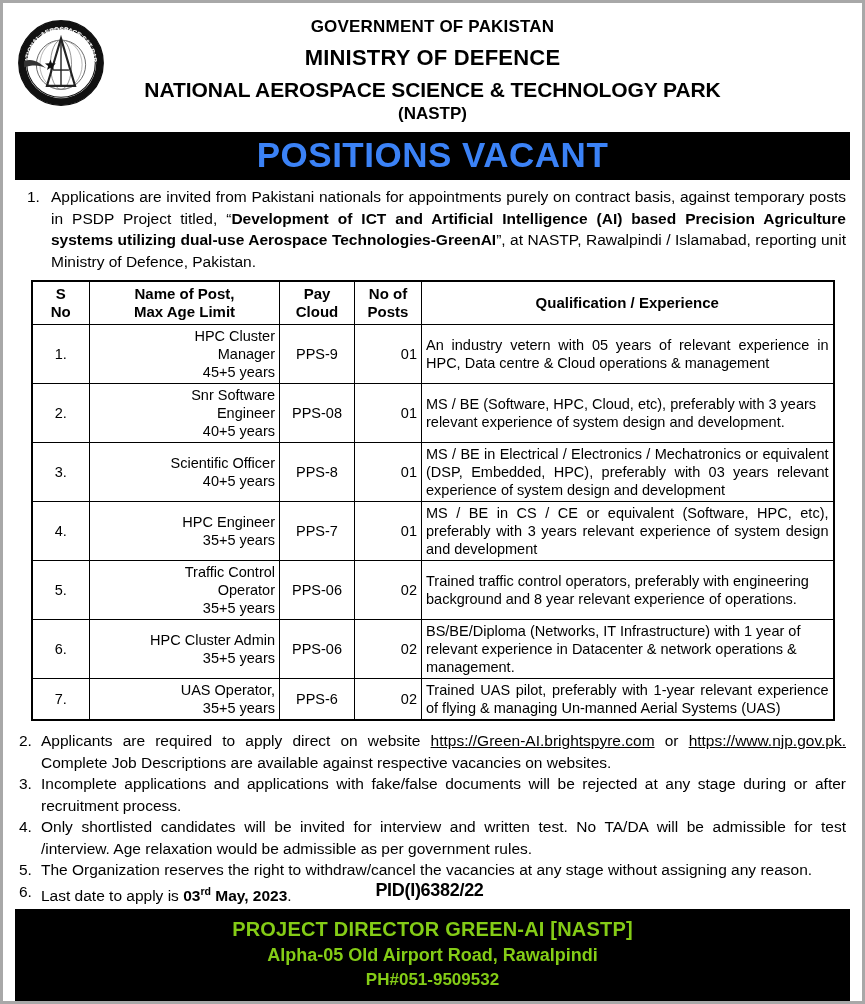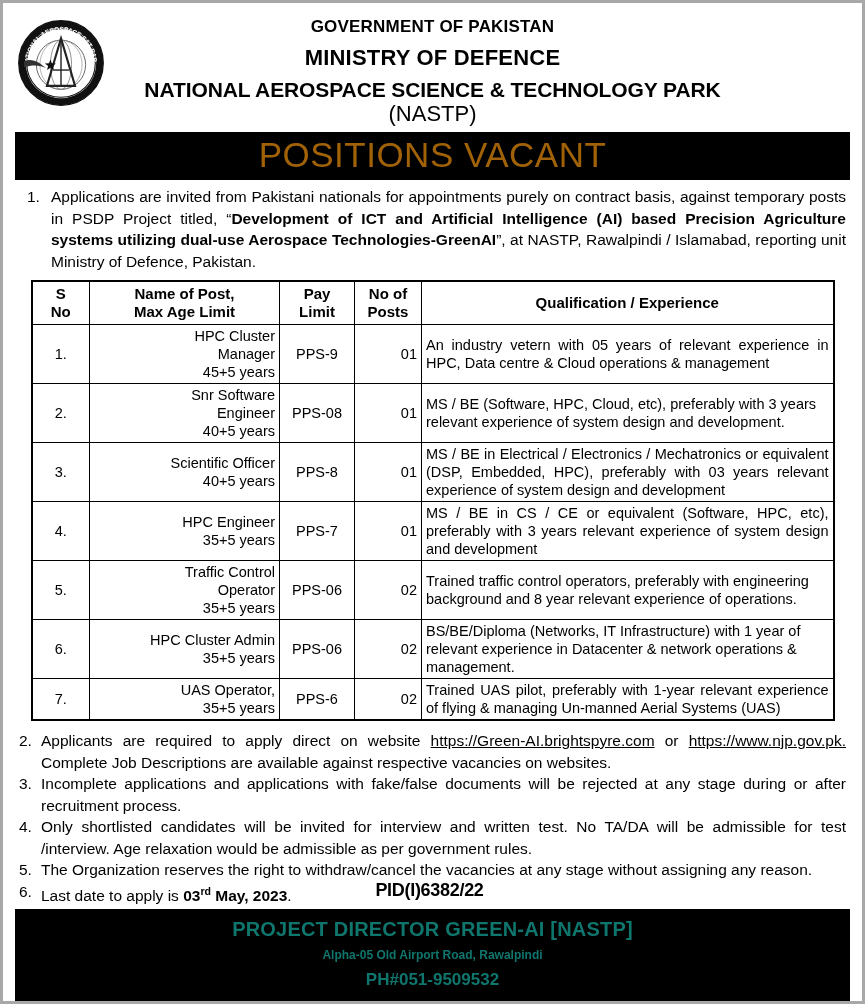"(NASTP)" .nastp-abbr { font-size: 22px -> 17px; font-weight: normal -> bold }
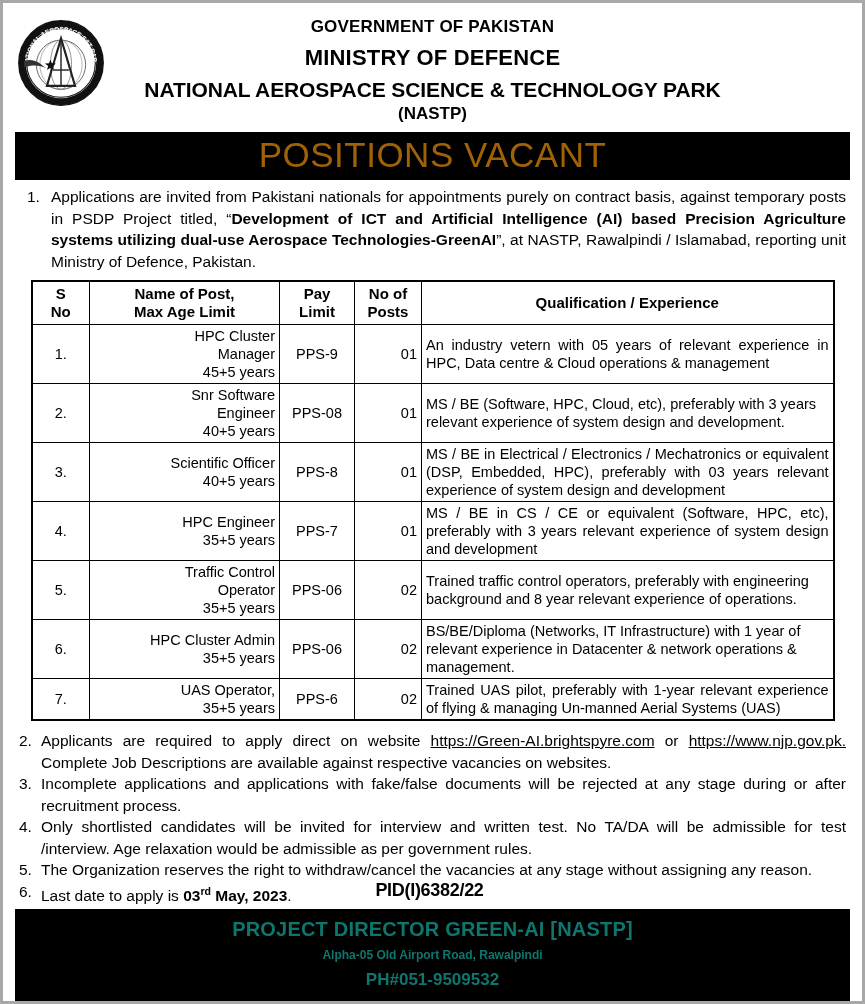"POSITIONS VACANT" .banner { color: #a16207 -> #3b82f6; font-weight: normal -> bold }
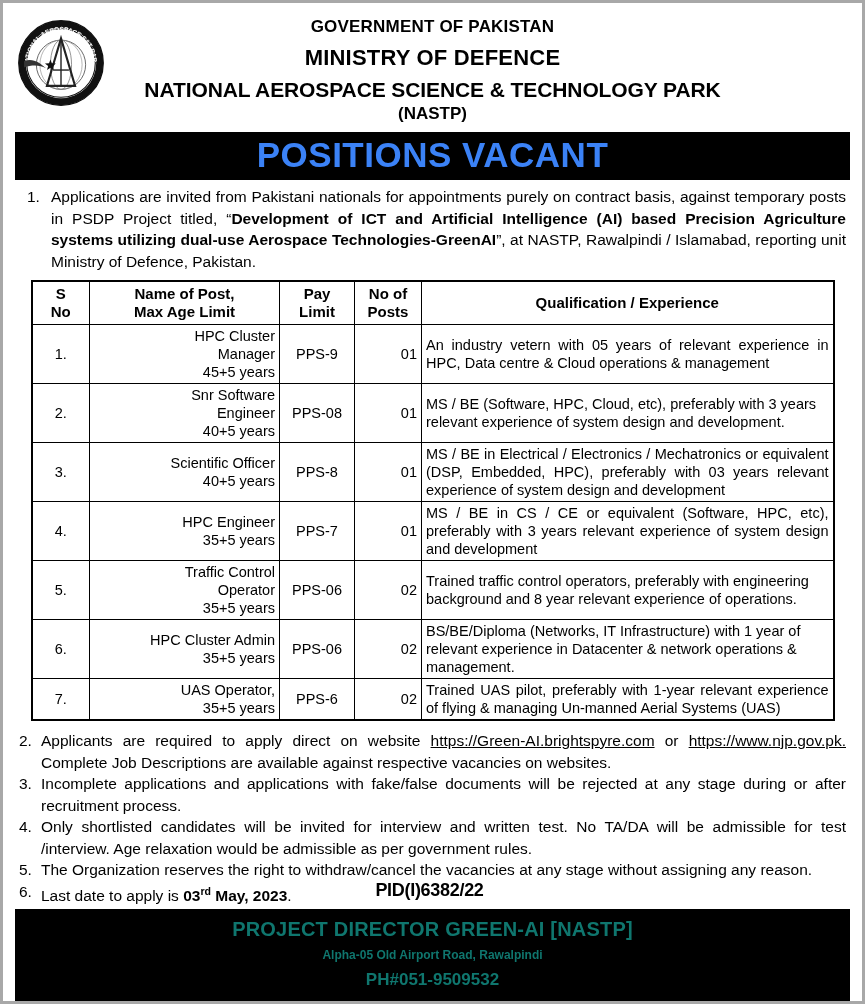"Limit" span { text: Limit -> Cloud }
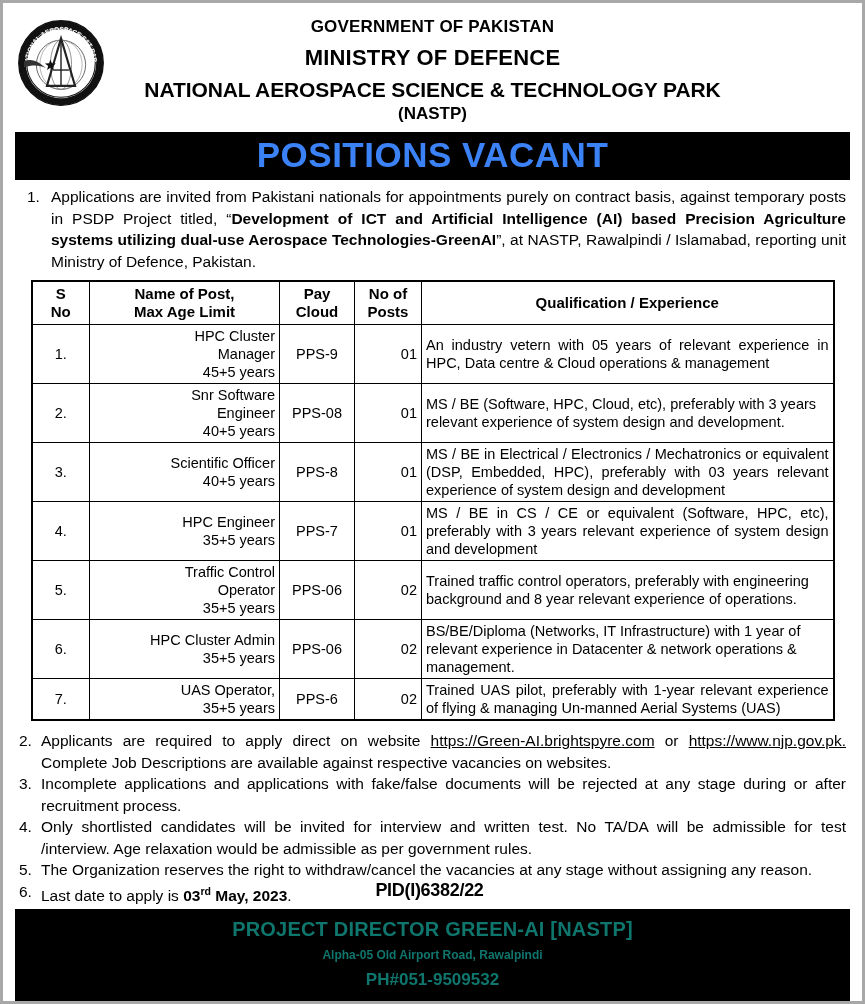"PROJECT DIRECTOR GREEN-AI [NASTP]" .footer { color: #0f766e -> #84cc16 }
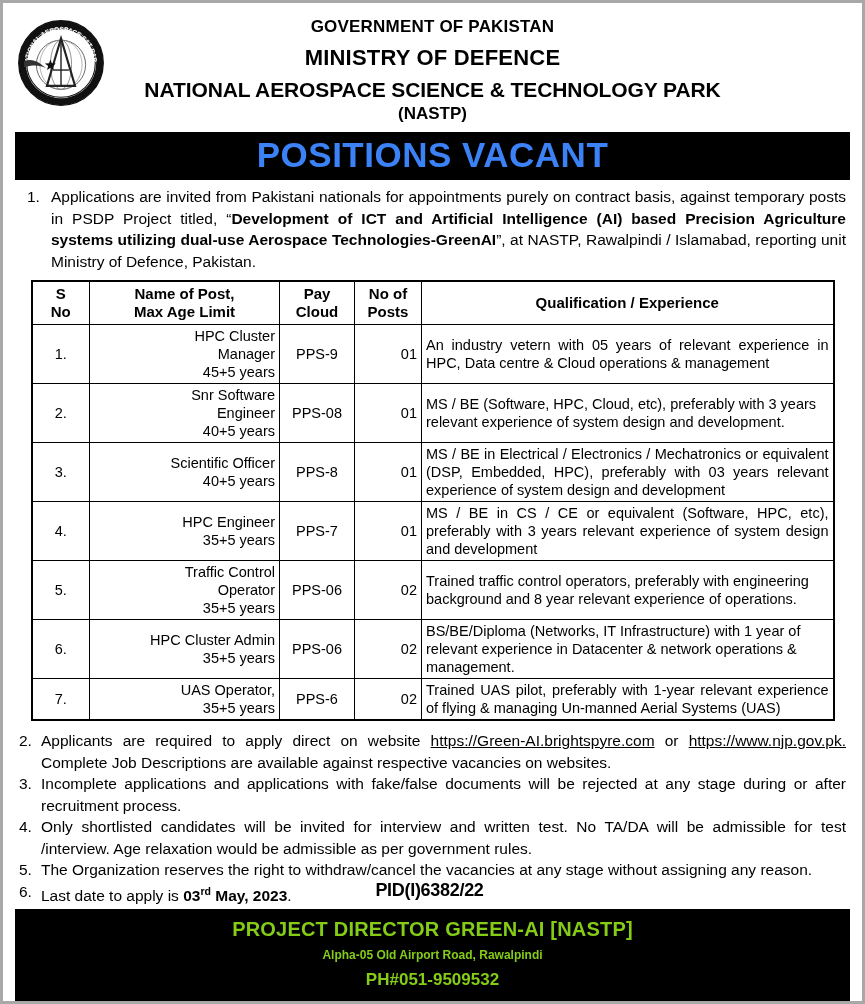"Alpha-05 Old Airport Road, Rawalpindi" .footer .l2 { font-size: 12px -> 18px }
